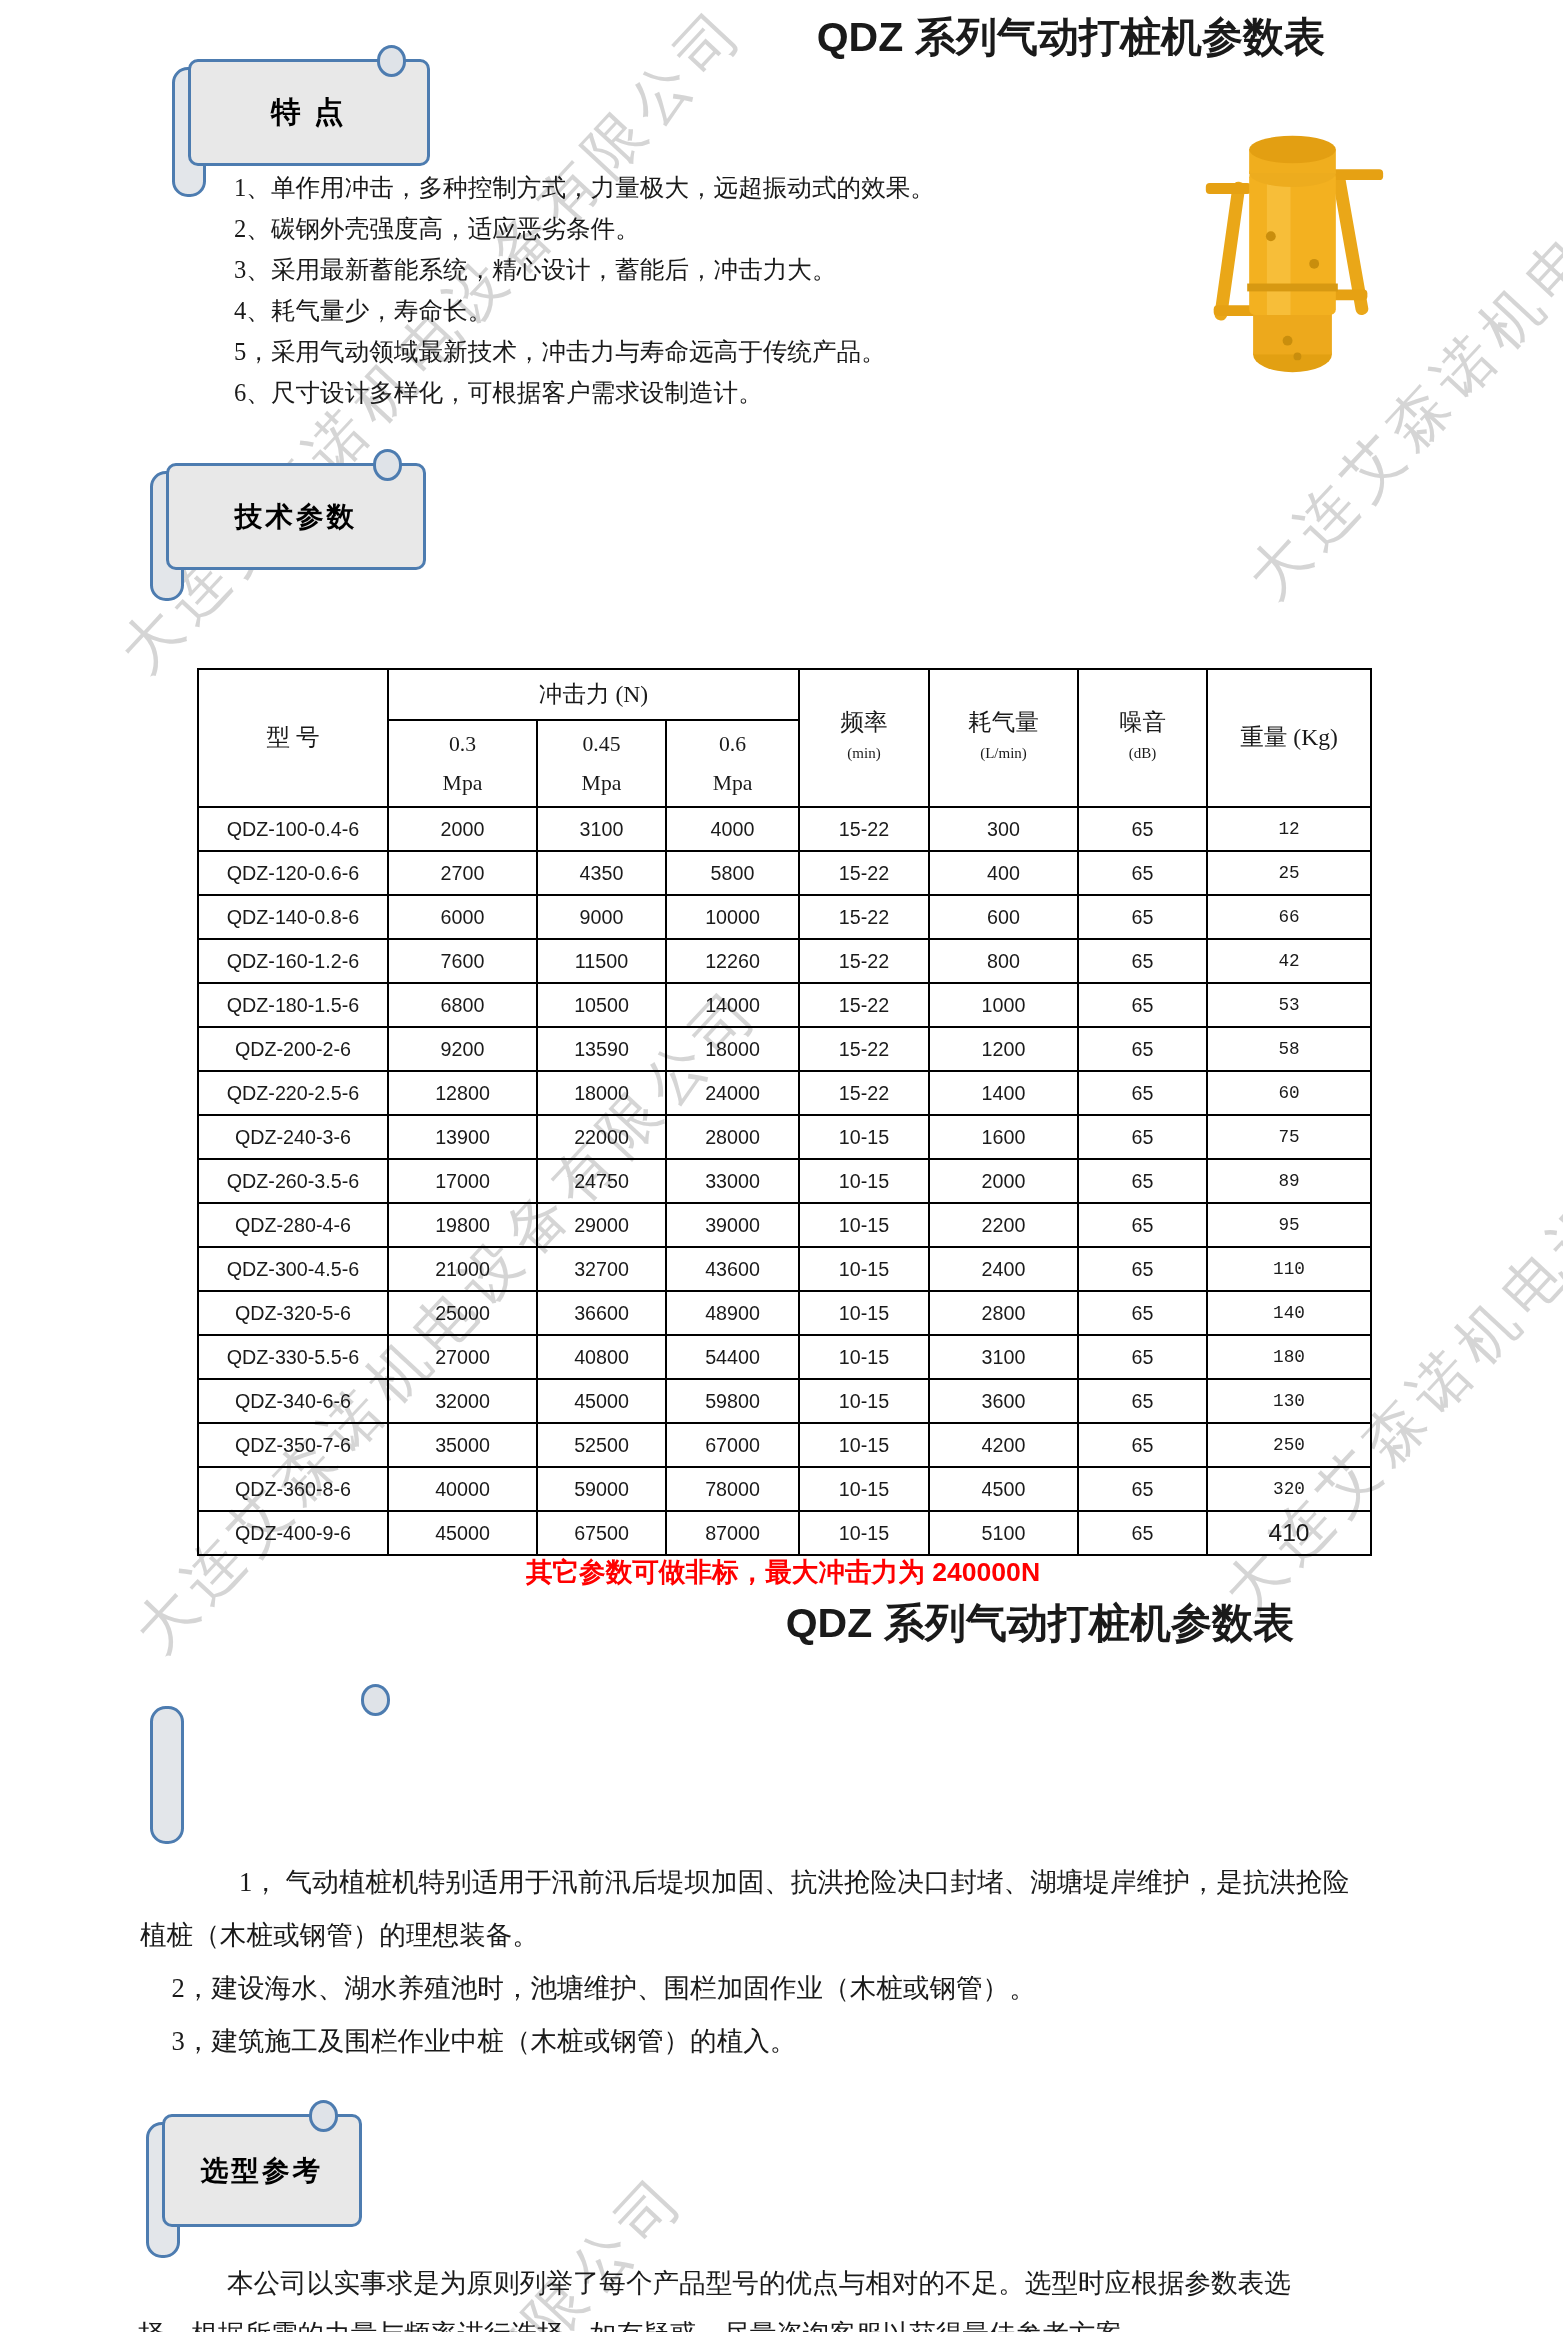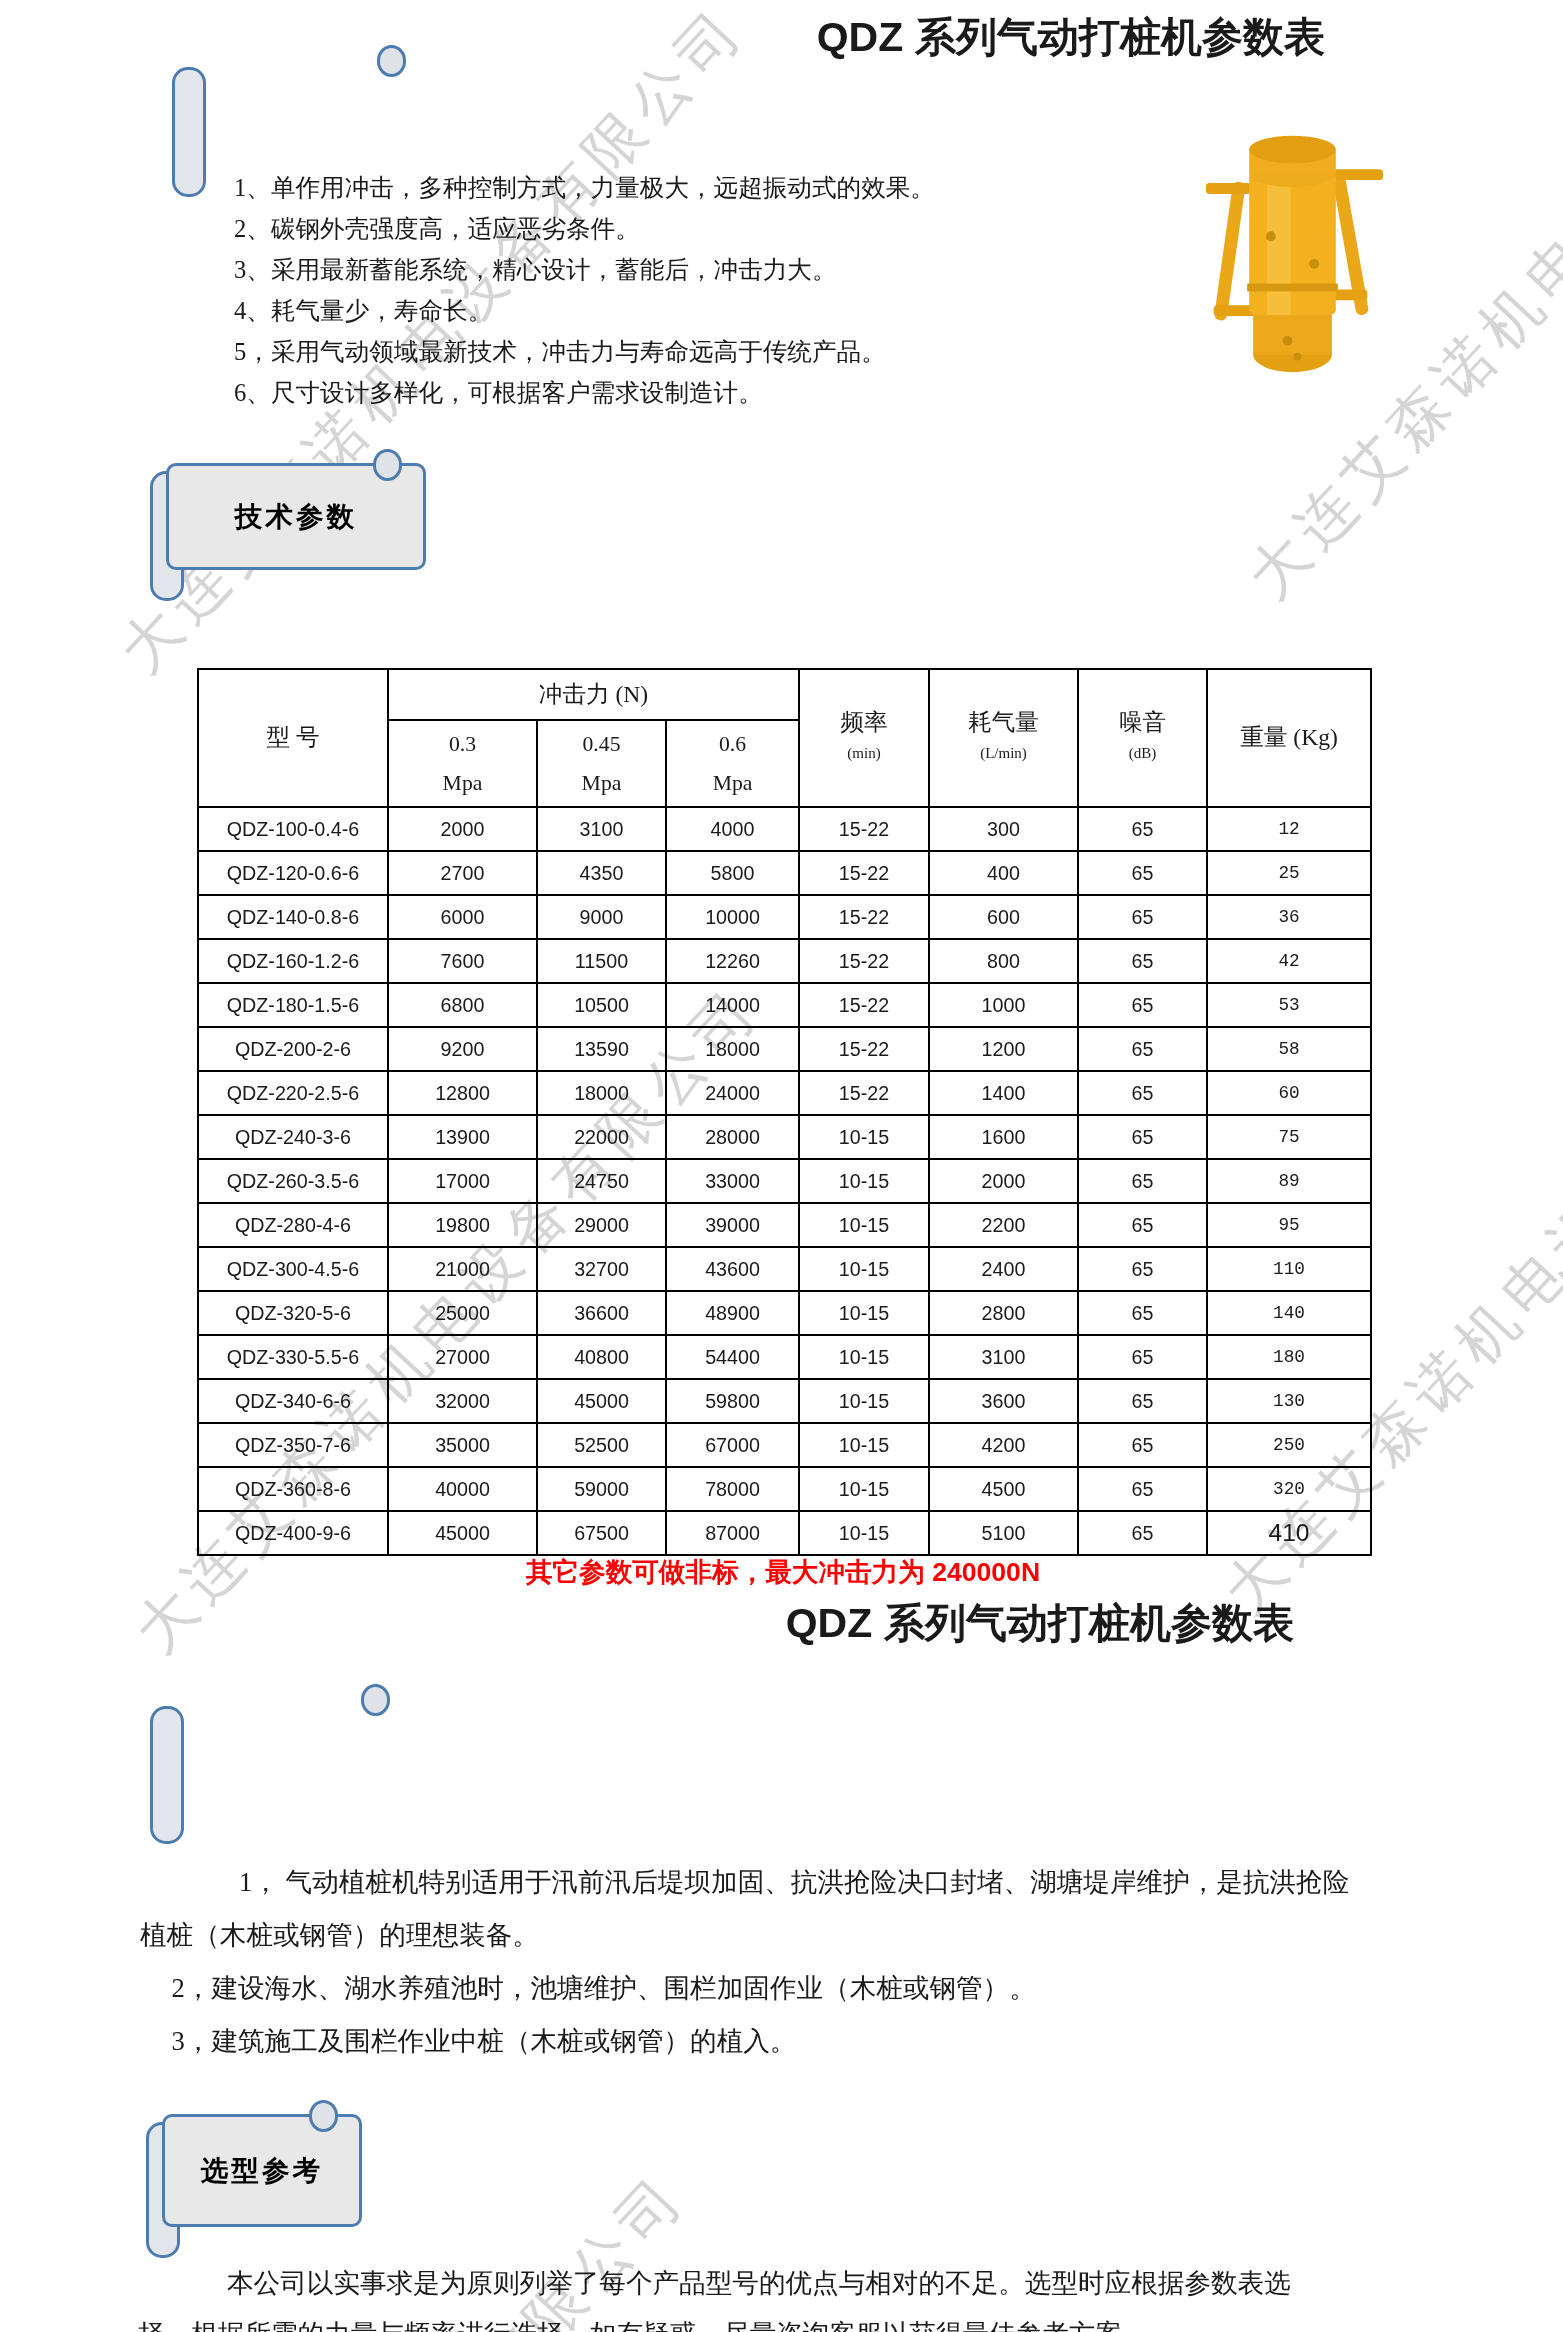"特 点" div.sbody { html: none -> <div> <span>特 点</span> </div> }
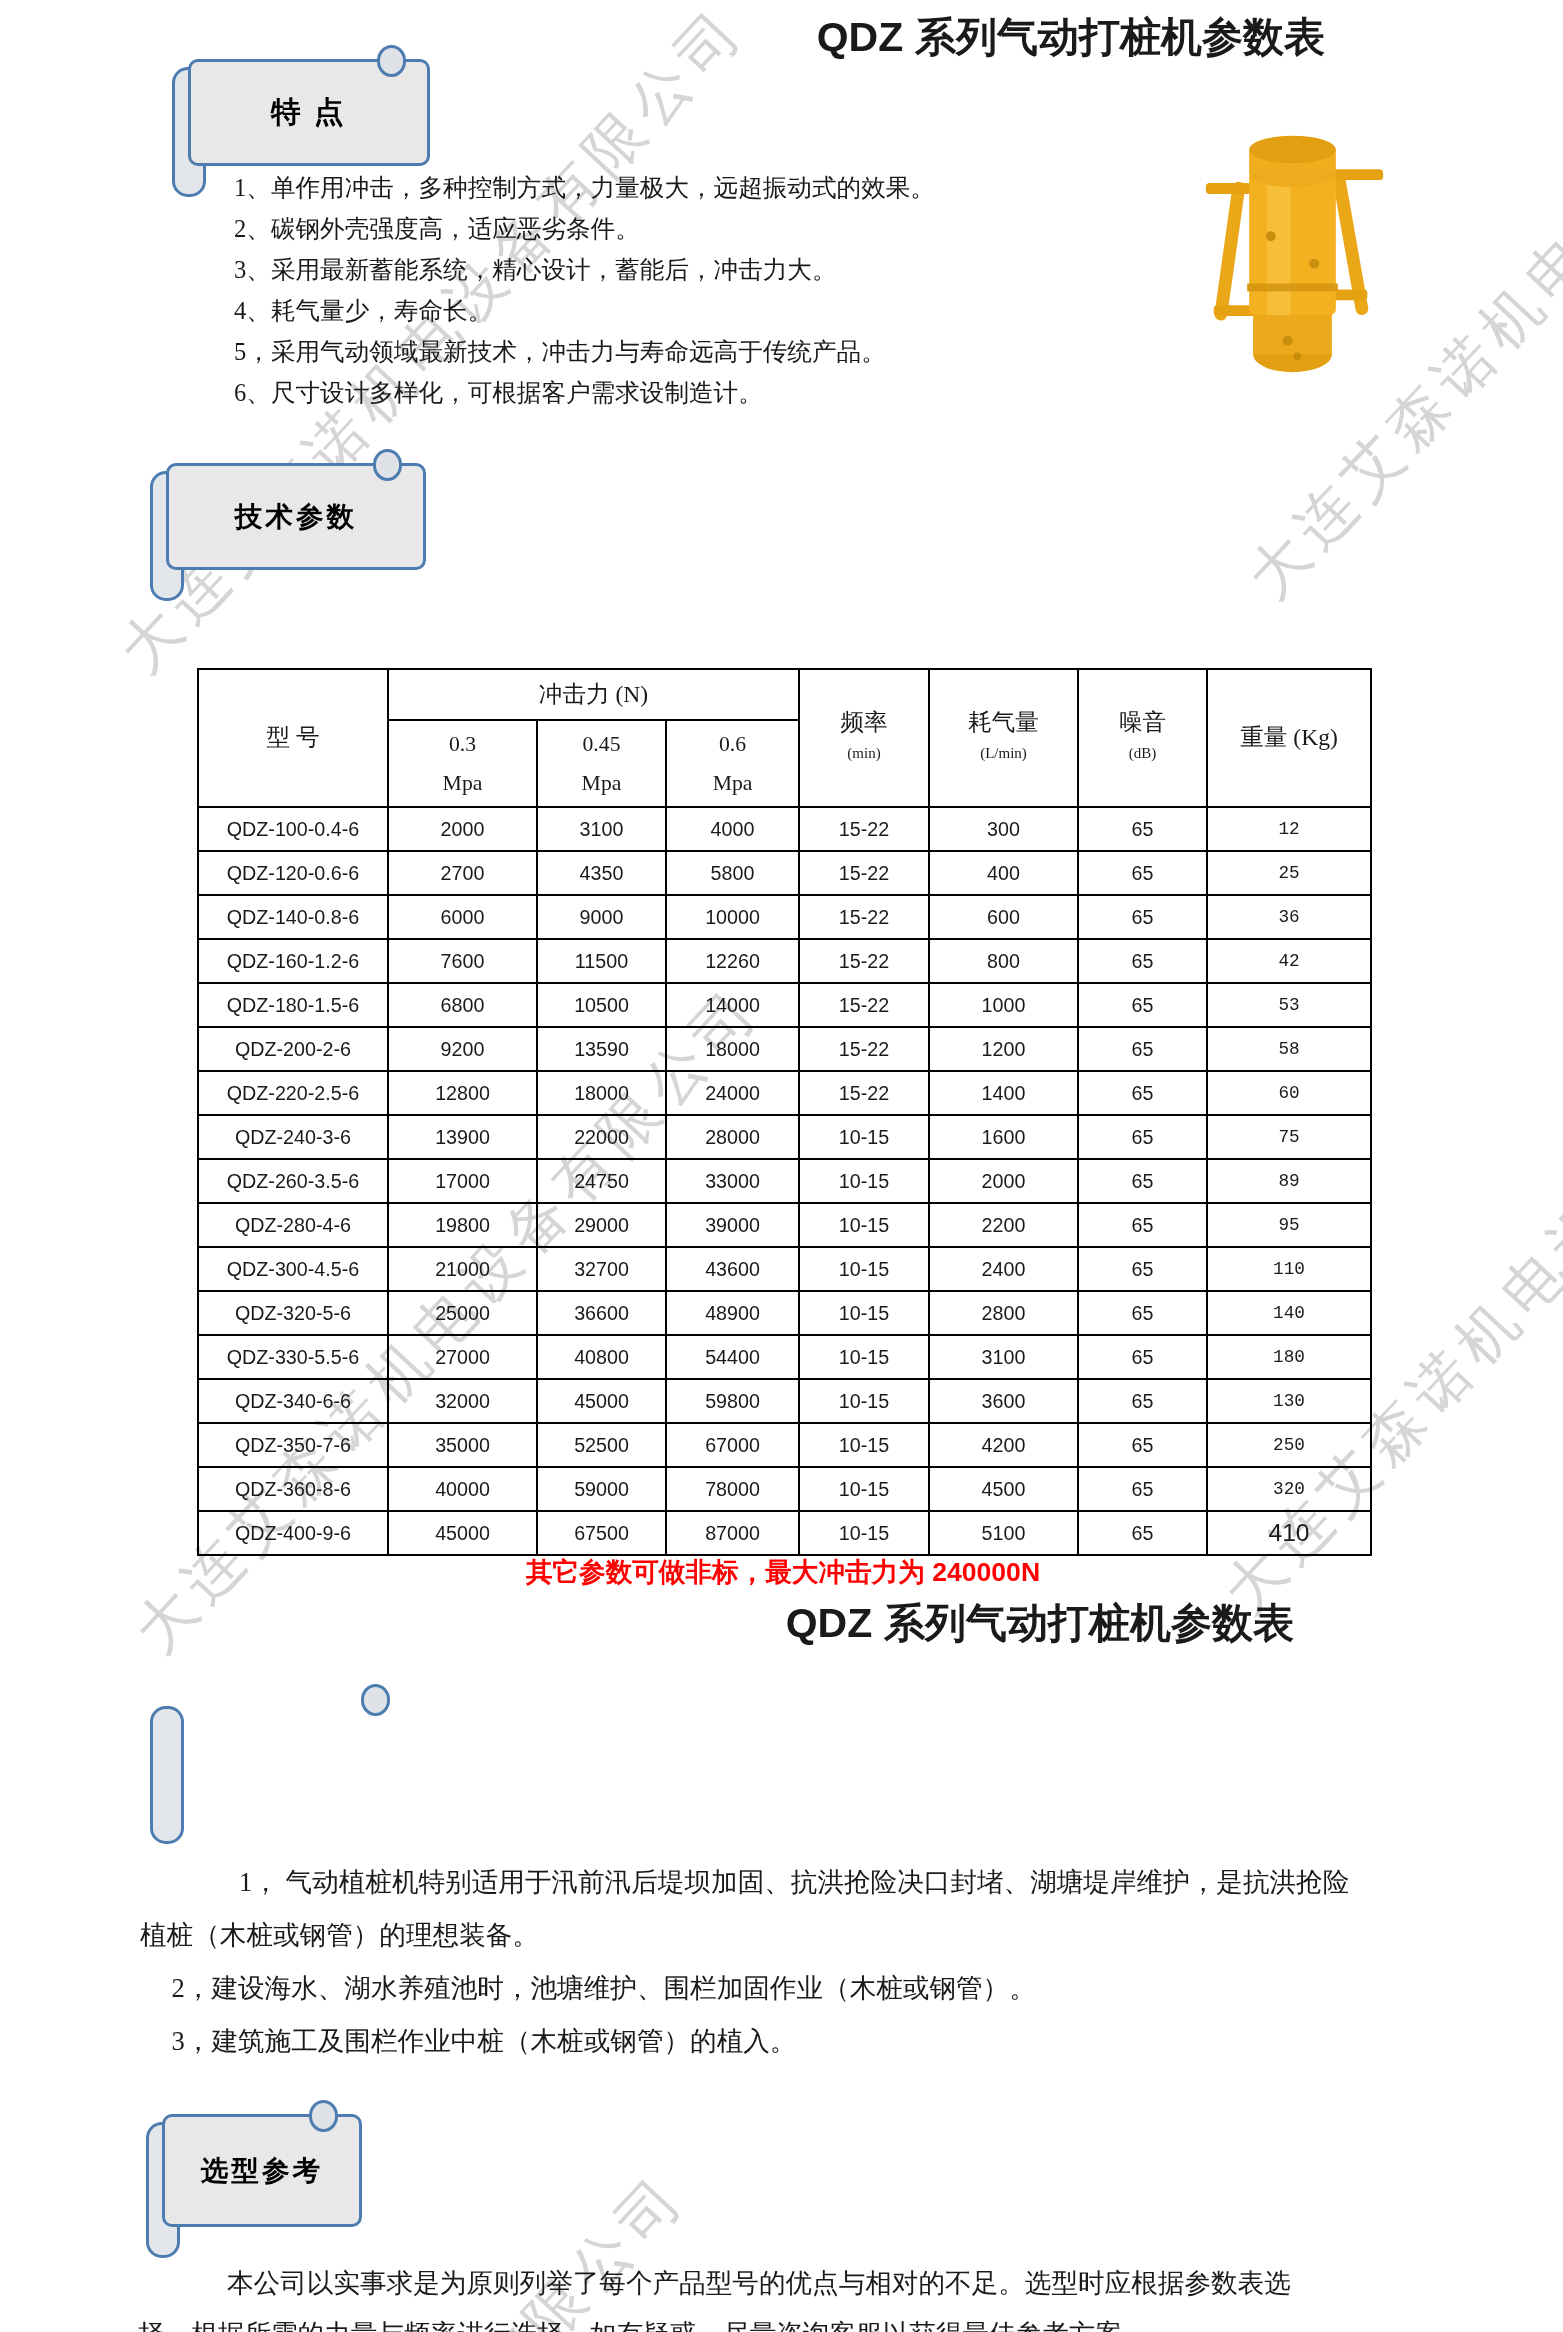"36" td.wcol { text: 36 -> 66 }
